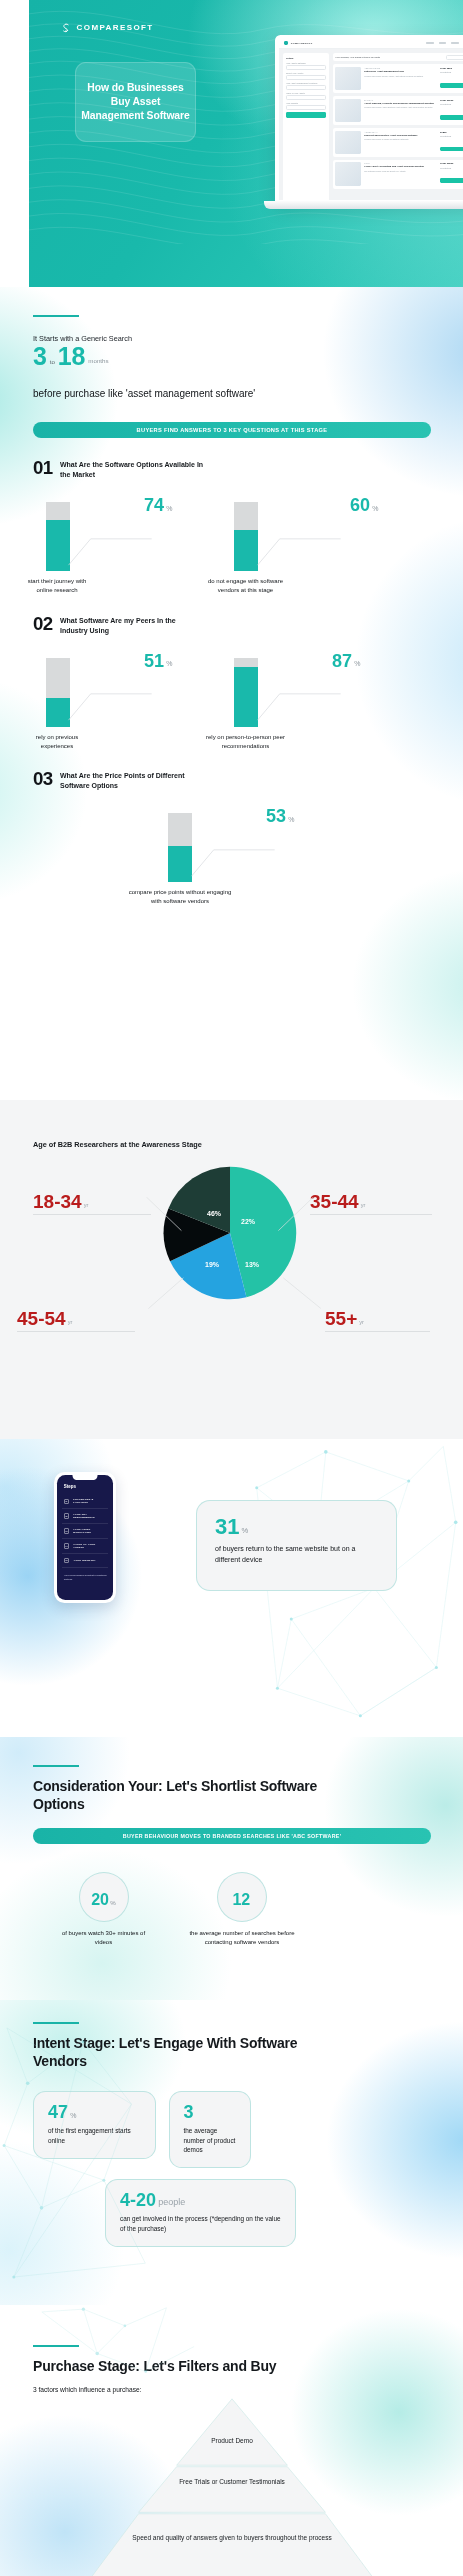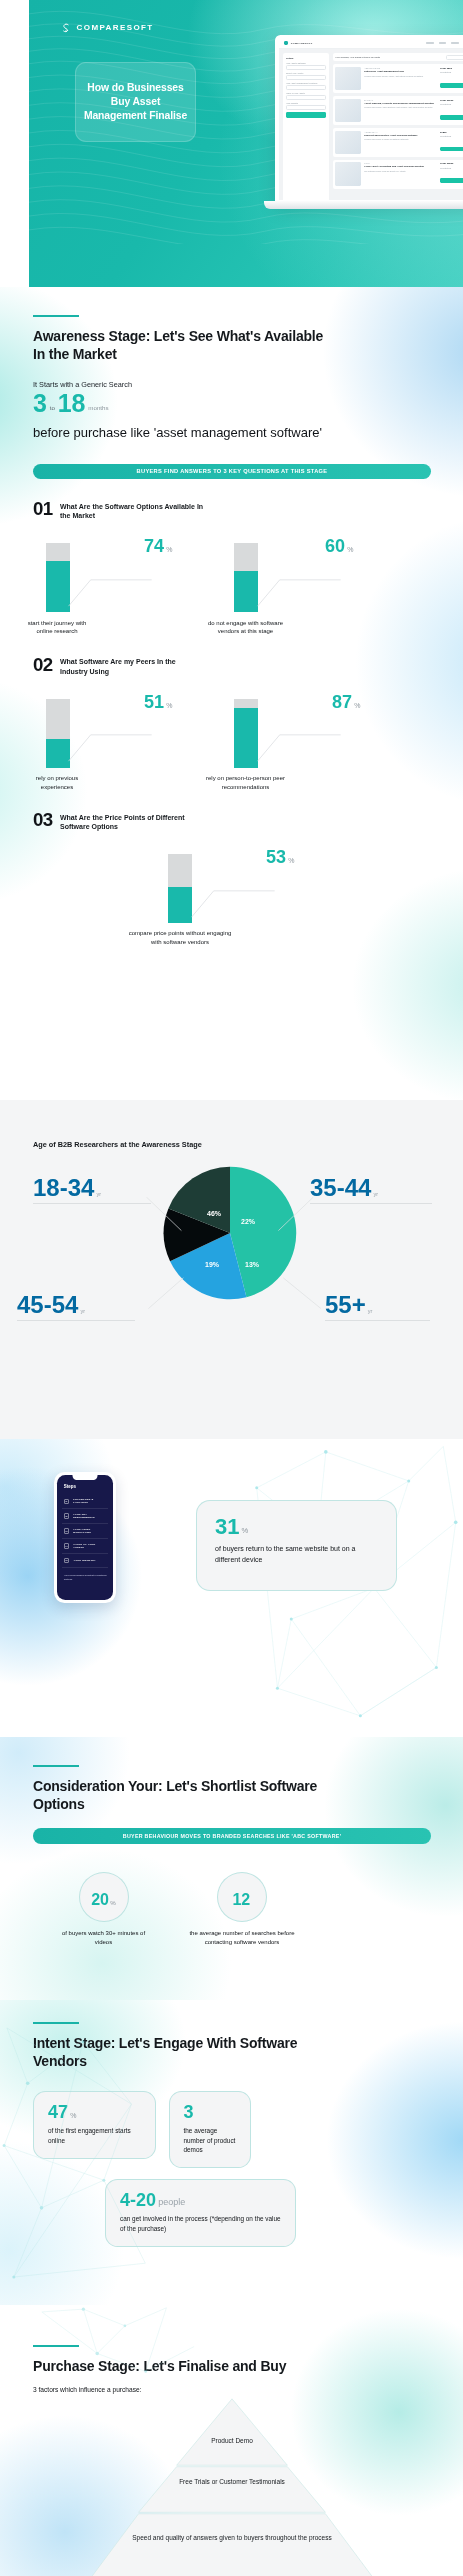"How do Businesses Buy Asset" div.hero-title { text: Finalise -> Software }
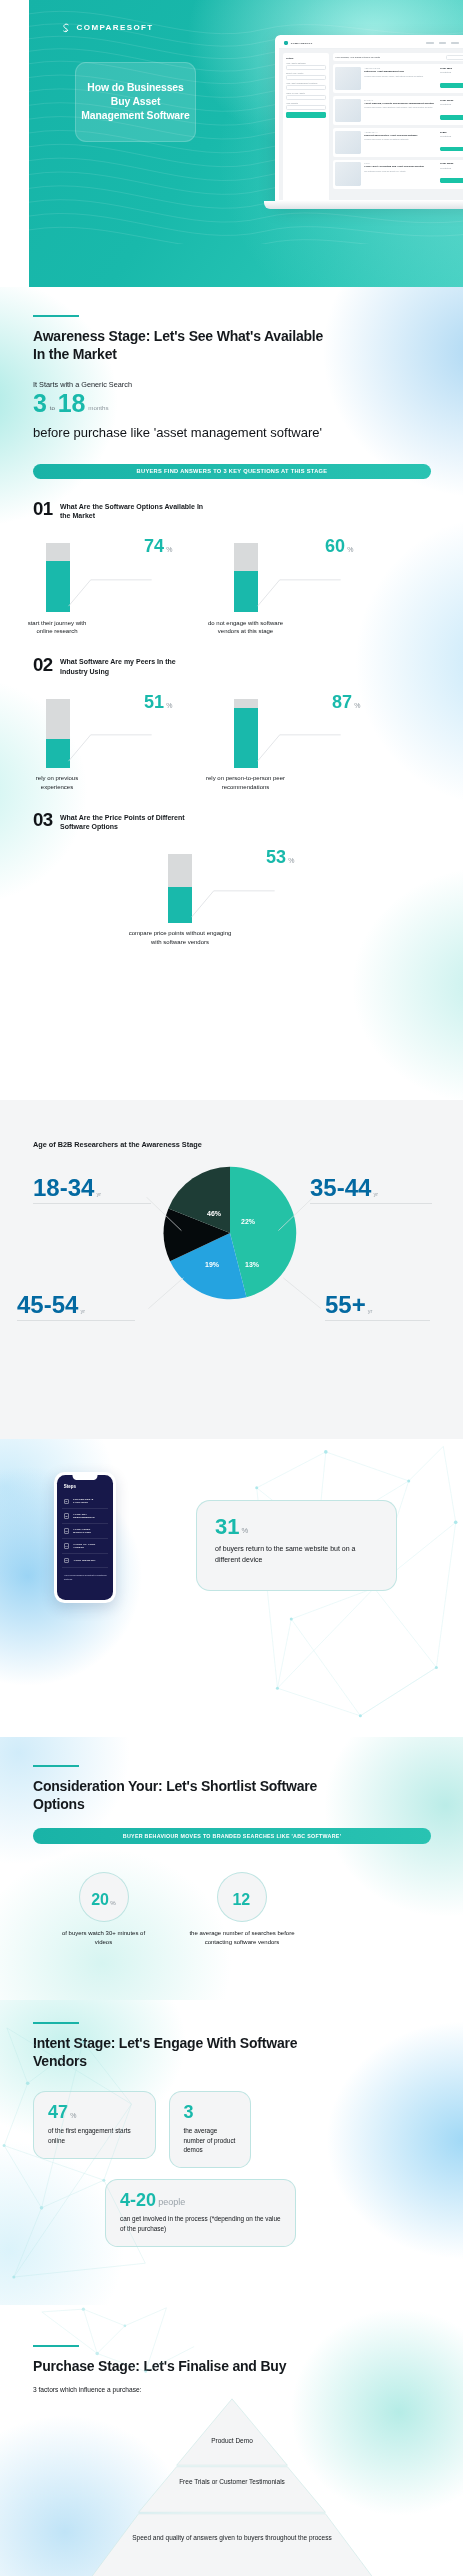"Awareness Stage: Let's See What's" h2.h2 { html: <h2>Awareness Stage: Let's See What's Available In the Market</h2> -> none }
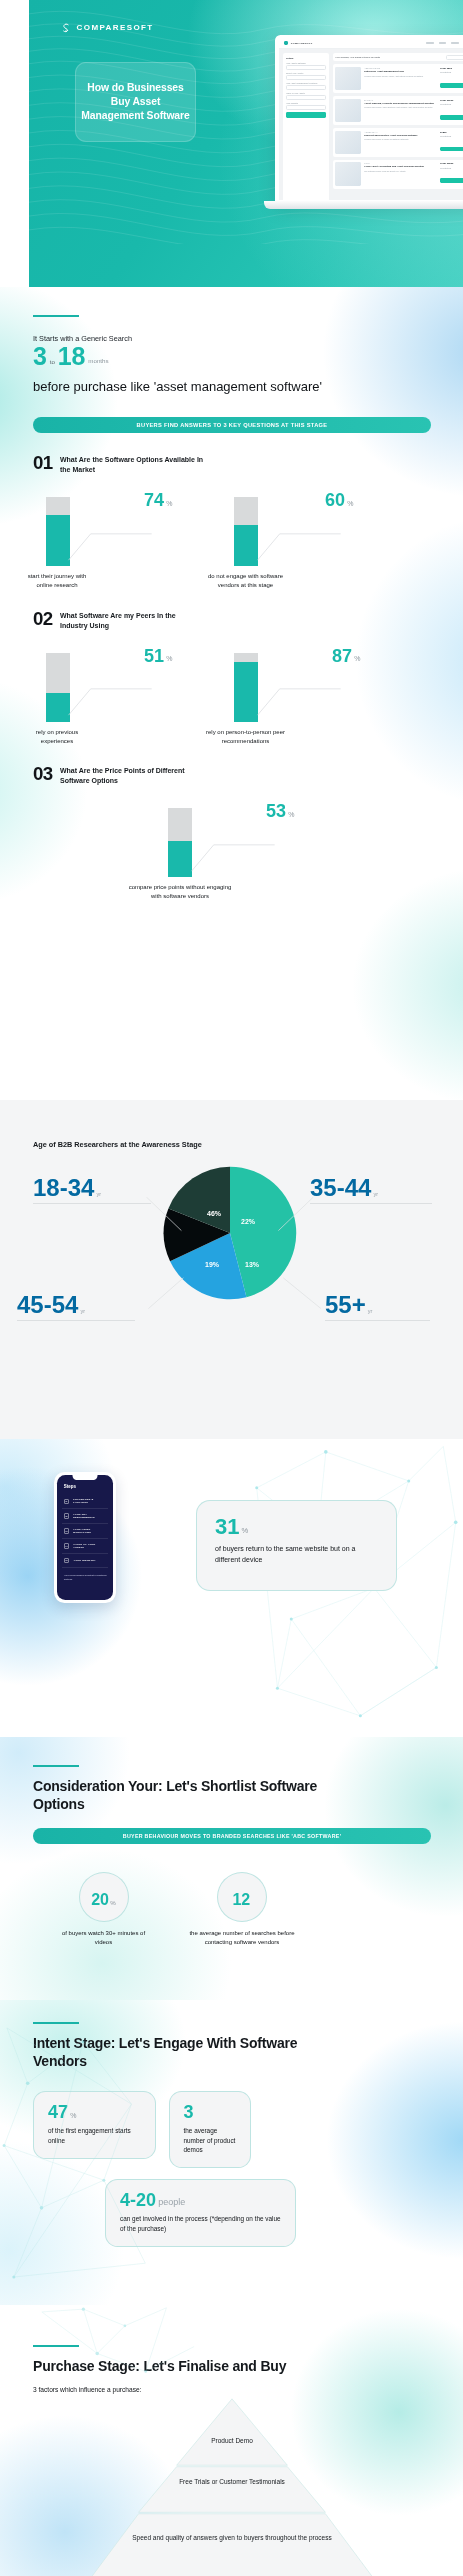"before purchase like 'asset management" .beforebuy { font-size: 13px -> 10px; margin-top: 11px -> 20px }
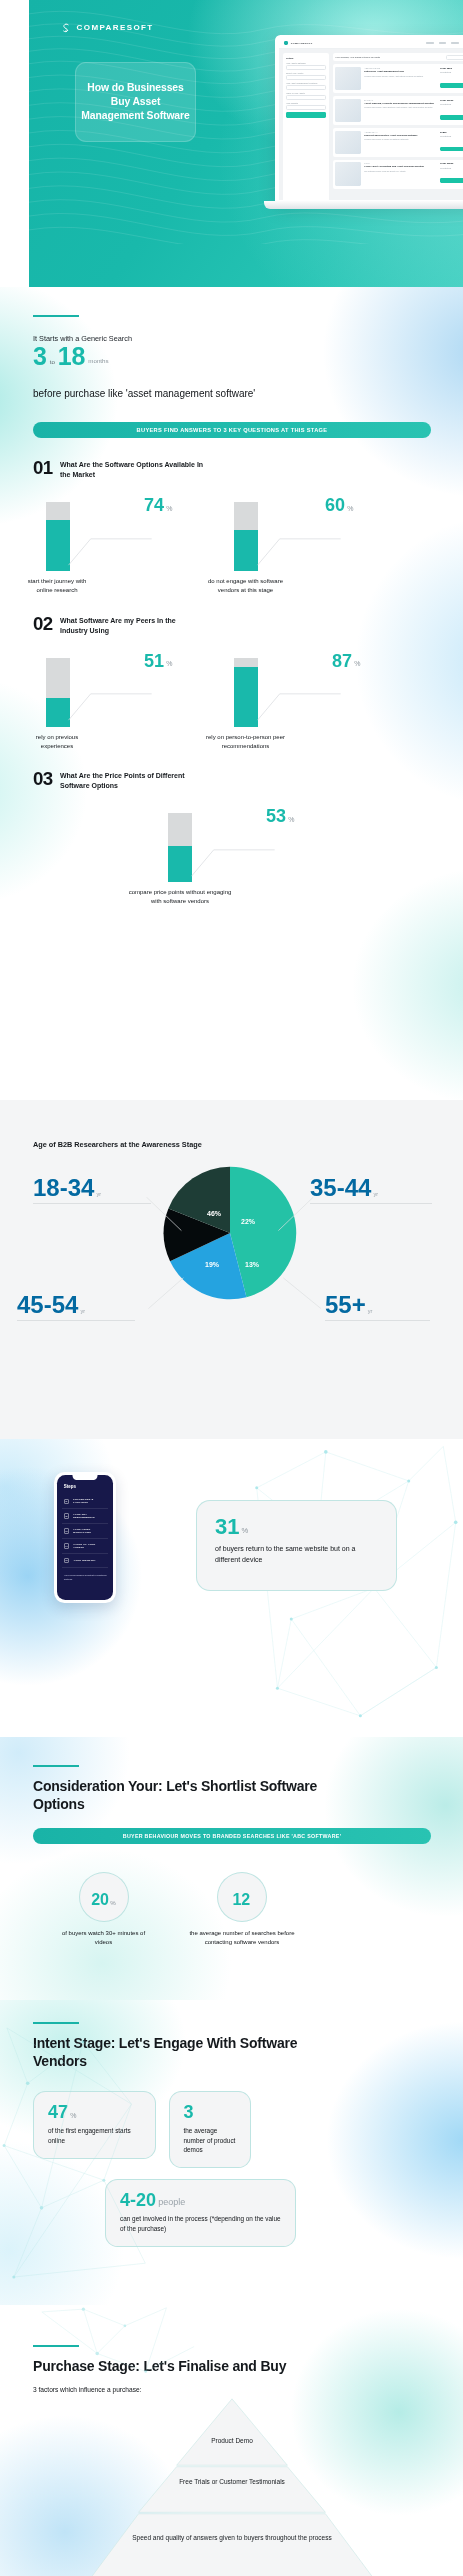"60" div.pctlabel { left: 292px -> 317px }
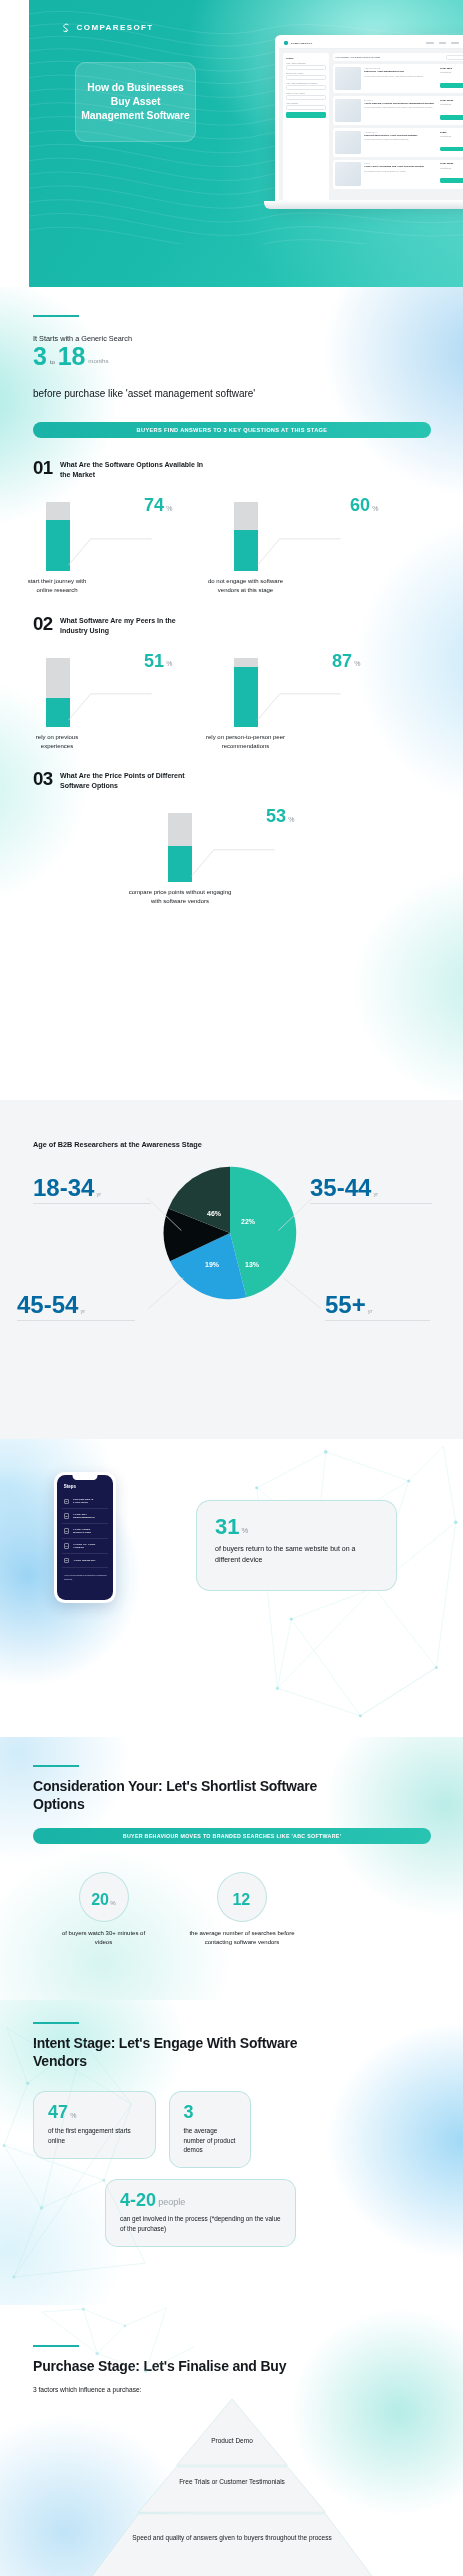"18-34" .agelab .v { color: #0369a1 -> #b91c1c; font-size: 24px -> 19px; margin-top: none -> 16px }
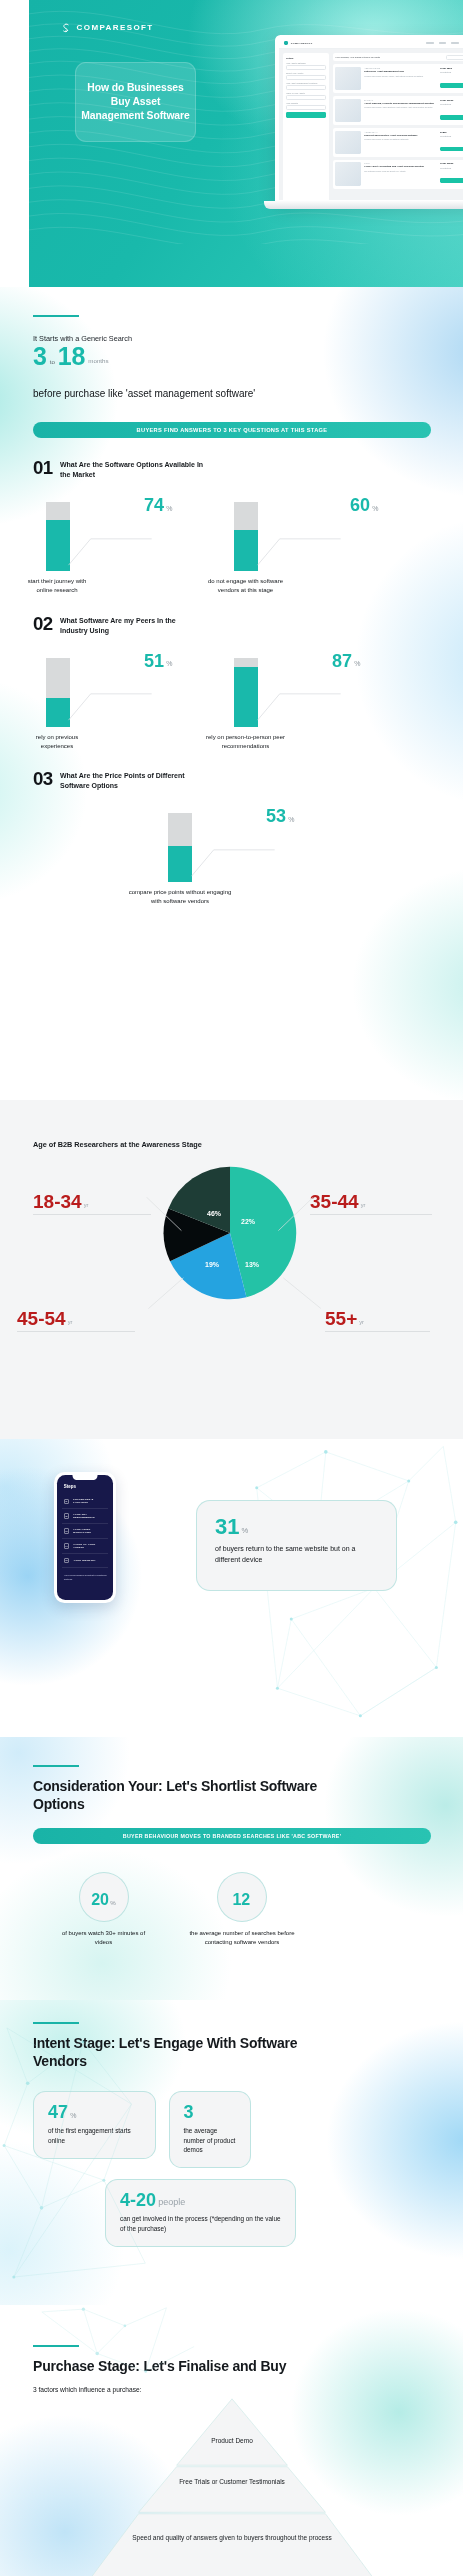"Purchase Stage: Let's Finalise and" h2.h2 { text: Finalise -> Filters }
